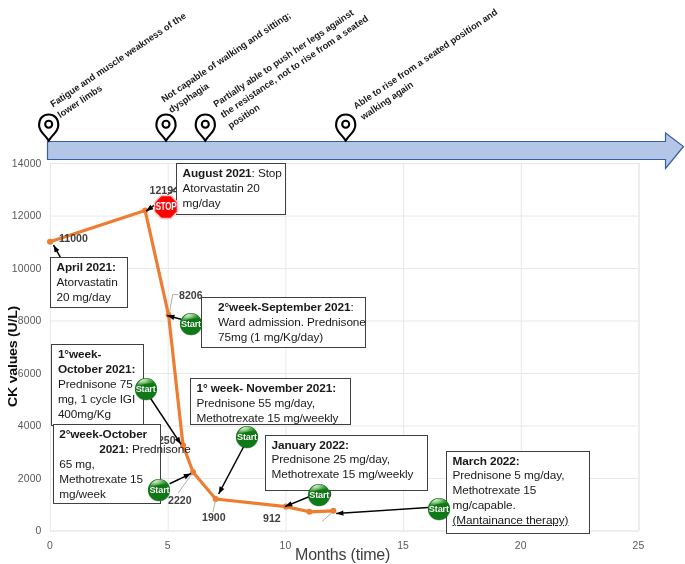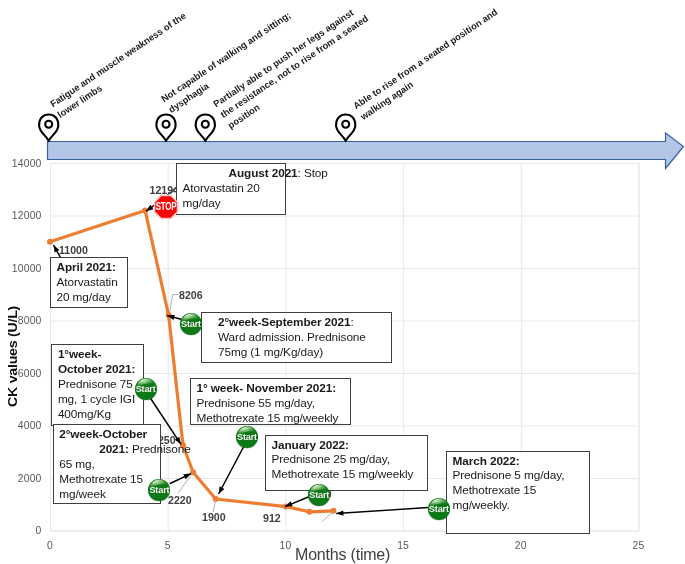"August 2021: Stop" div { margin-left: 46px -> none }
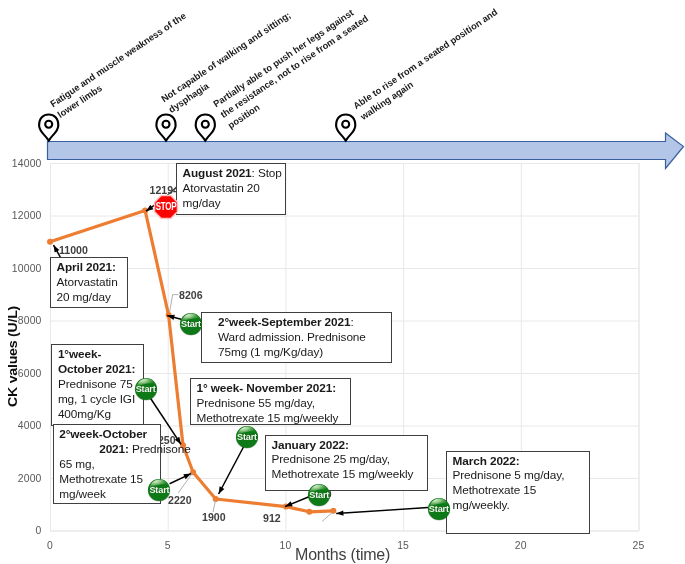"11000" div.dlabel { top: 244px -> 232px }
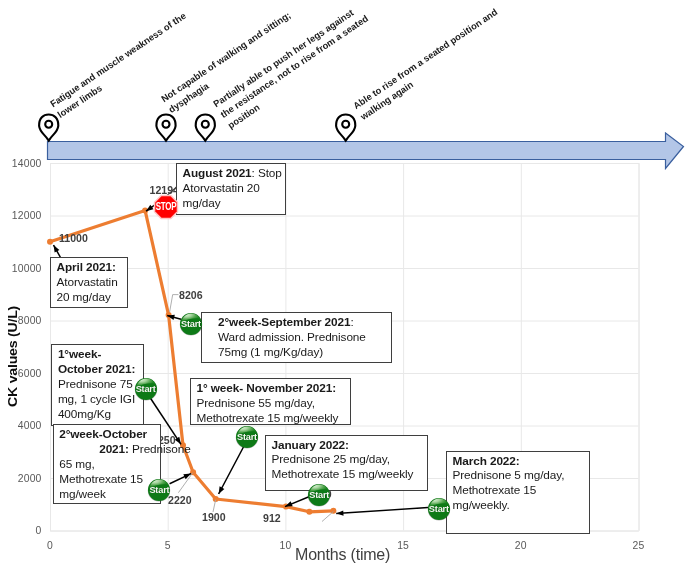"2°week-September 2021:" div.callout { top: 312px -> 297px; width: 191px -> 165px }
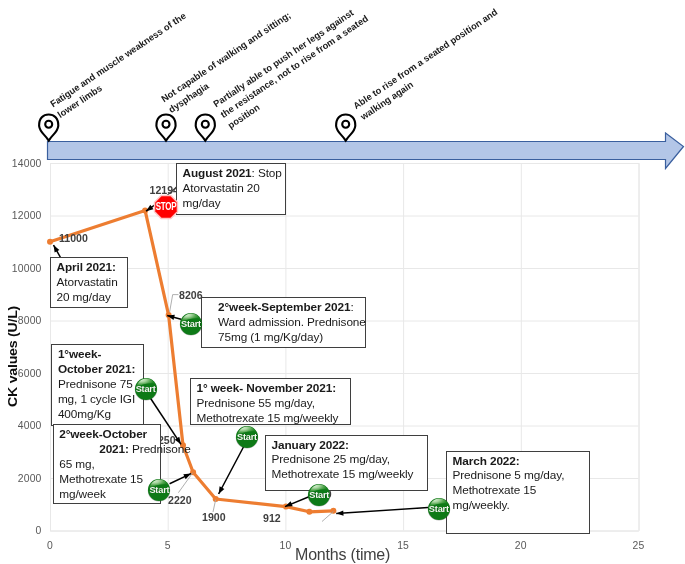"mg/weekly." span { text: mg/weekly -> mg/capable }
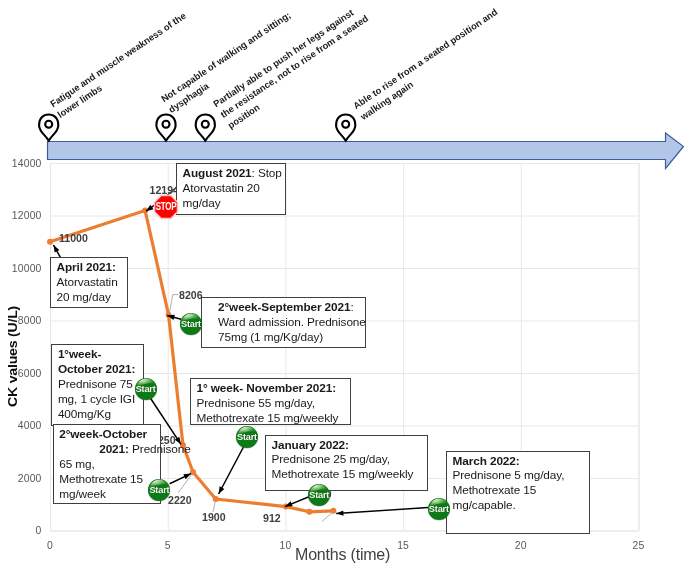"(Mantainance therapy)" div { html: none -> <div><span>(Mantainance therapy)</span></div> }
